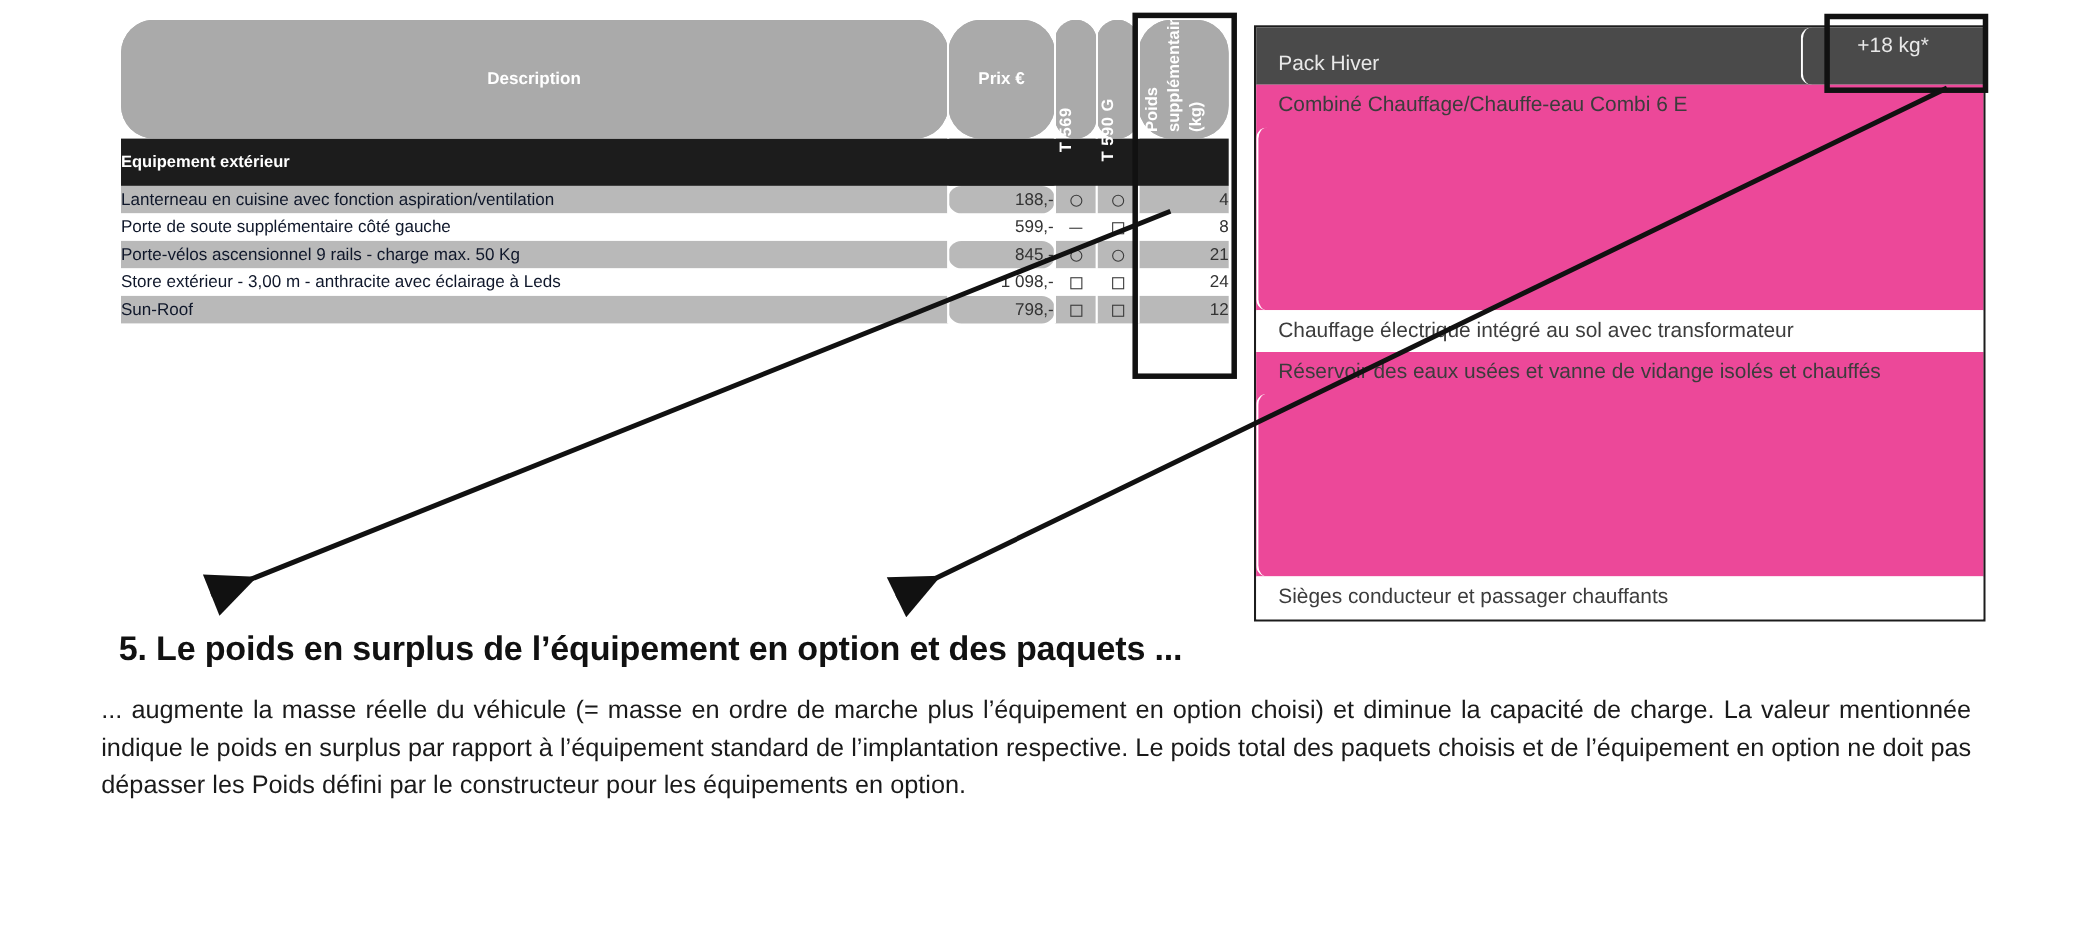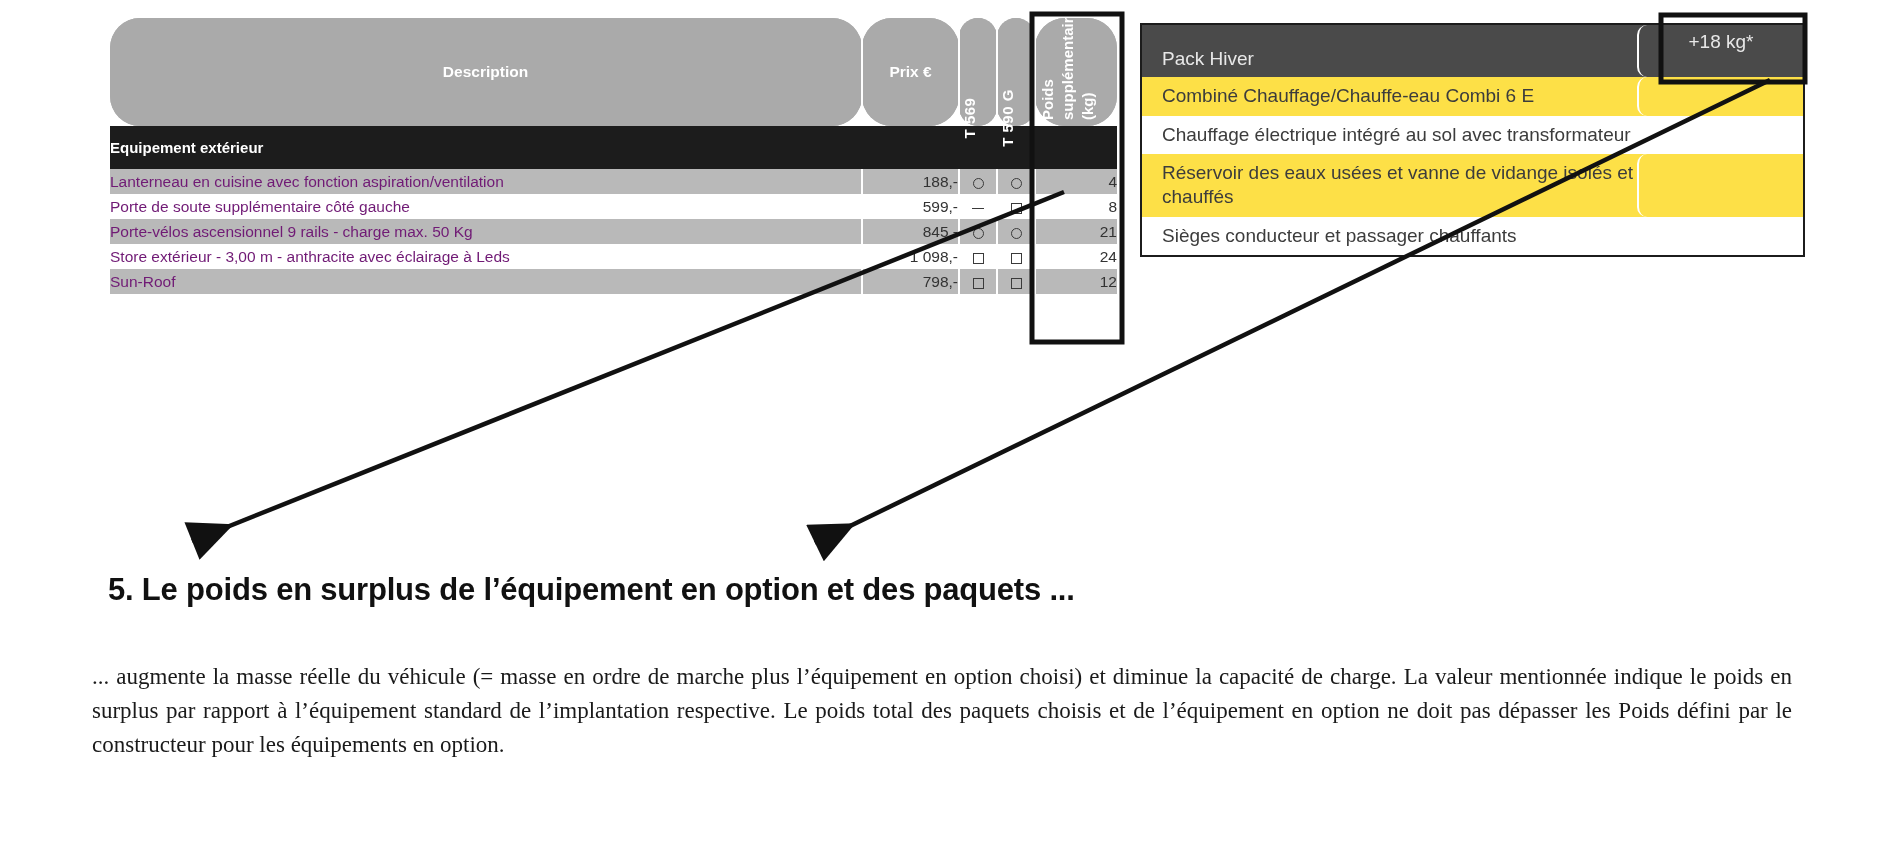"Combiné Chauffage/Chauffe-eau Combi 6 E" .pack-row.shade { background: #fde047 -> #ec4899; flex-direction: none -> column }
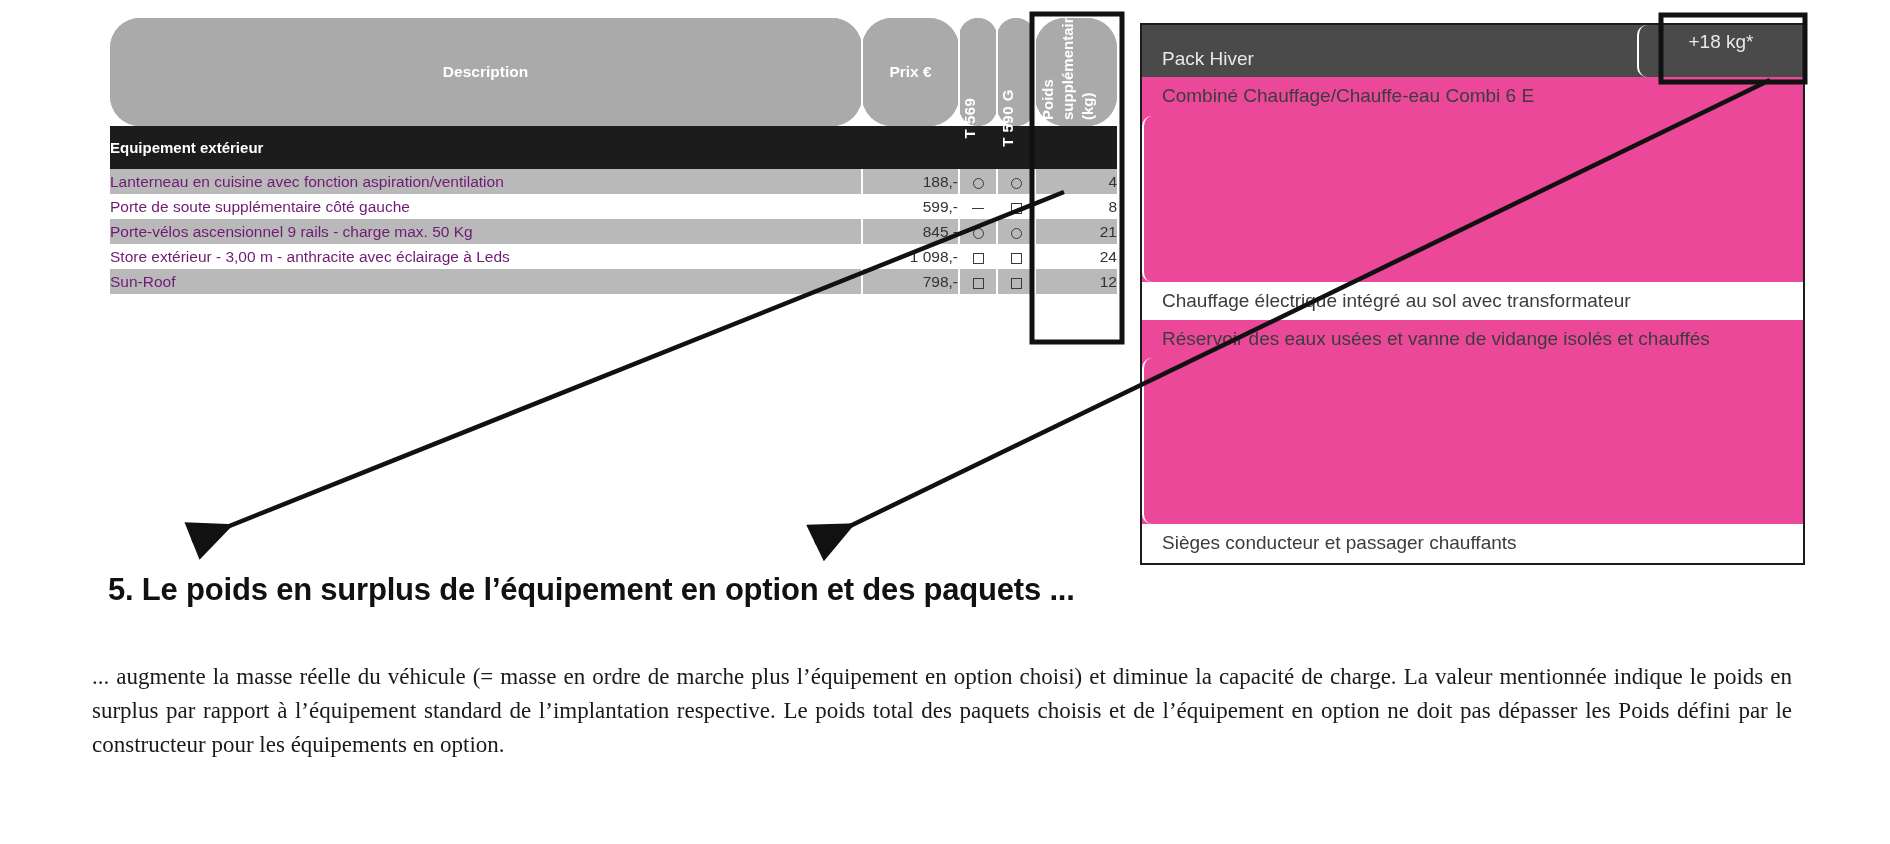"Lanterneau en cuisine avec fonction" .cell-desc { color: #701a75 -> #0f172a }
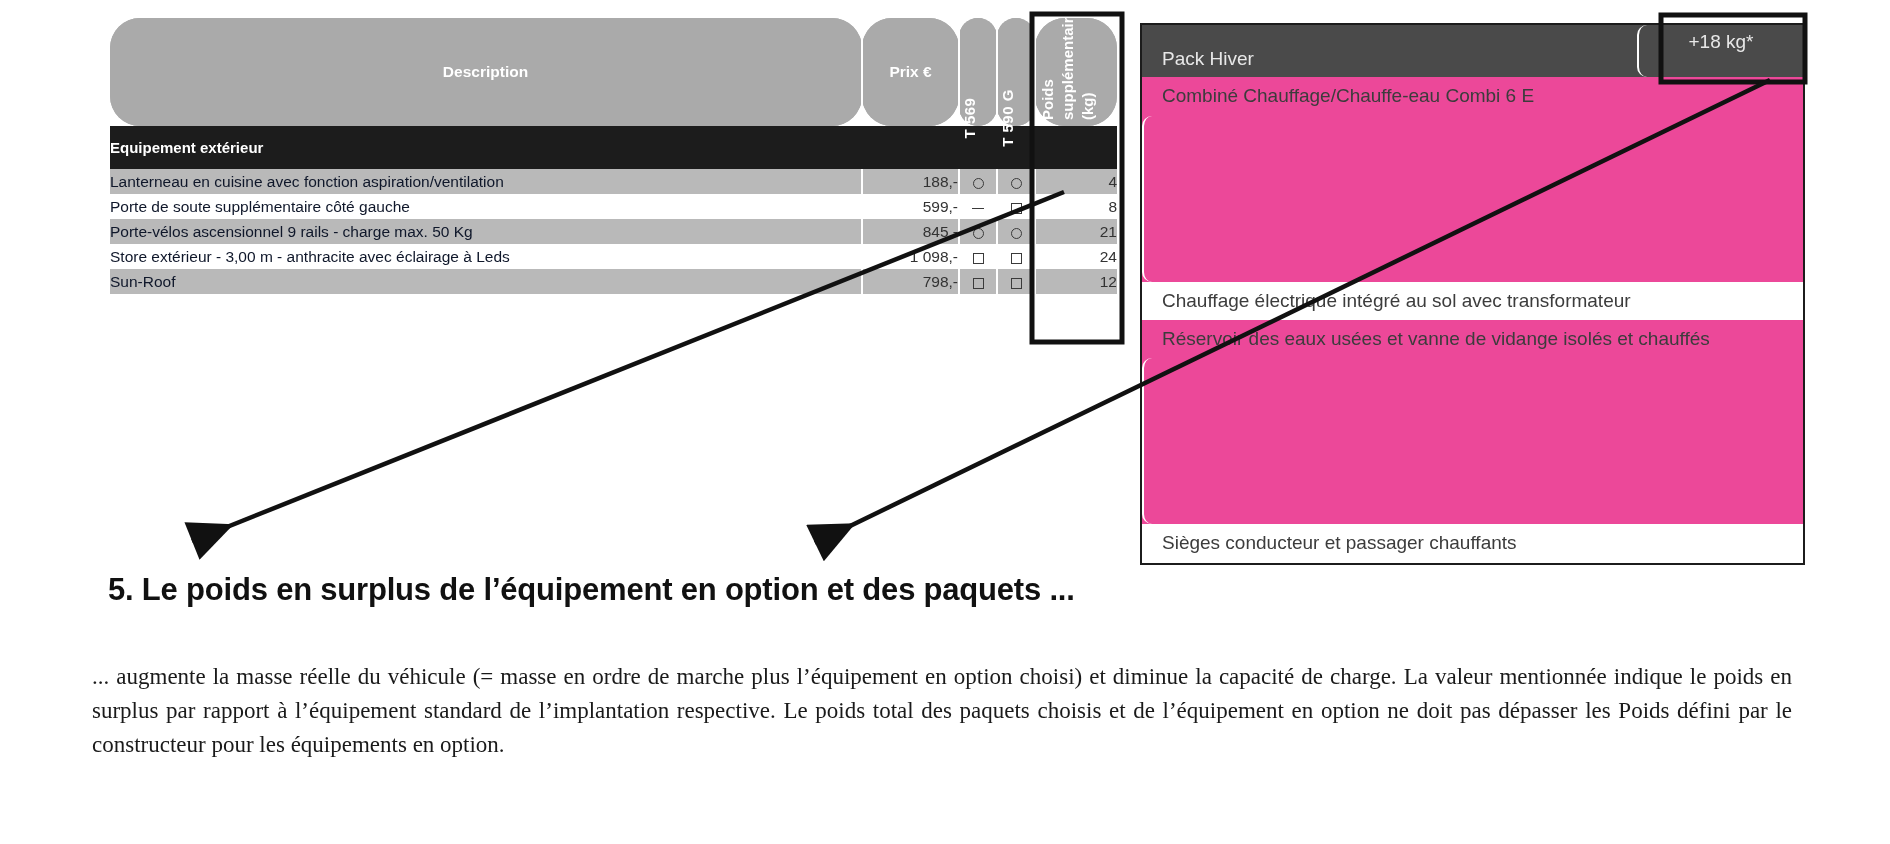"188,-" .cell-price { border-radius: none -> 12px }
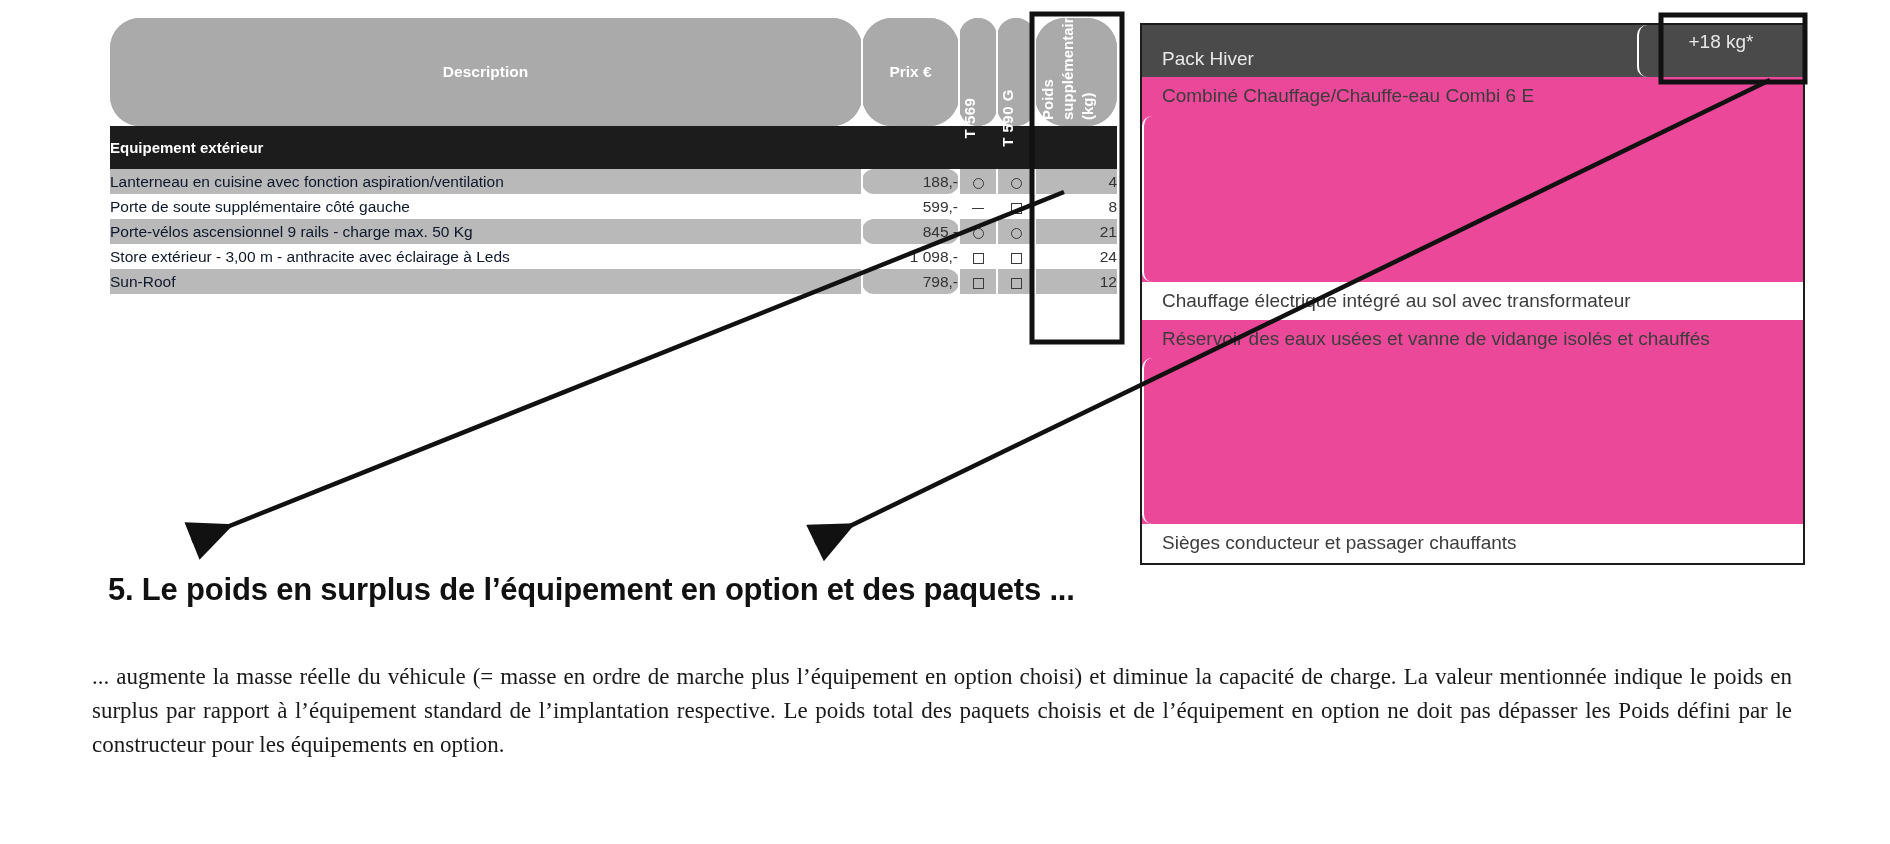"... augmente la masse réelle" #body-copy { font-family: Liberation Serif, serif -> none; top: 660px -> 628px }
